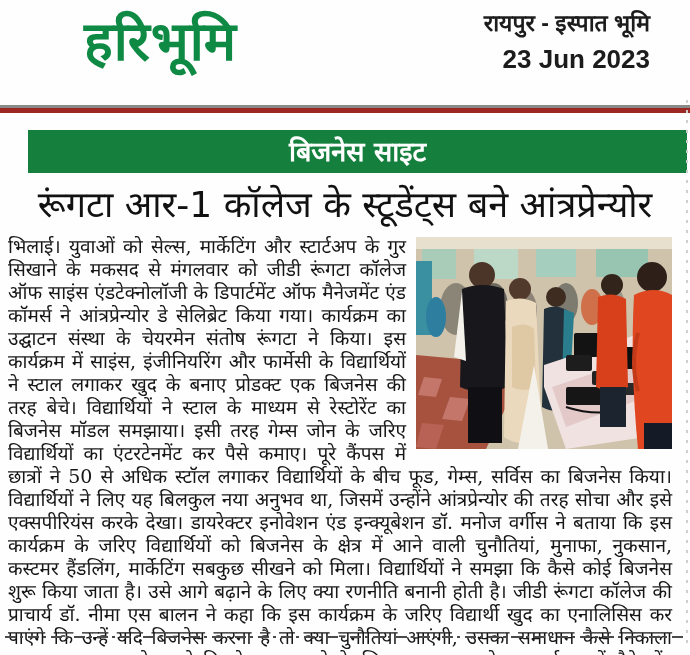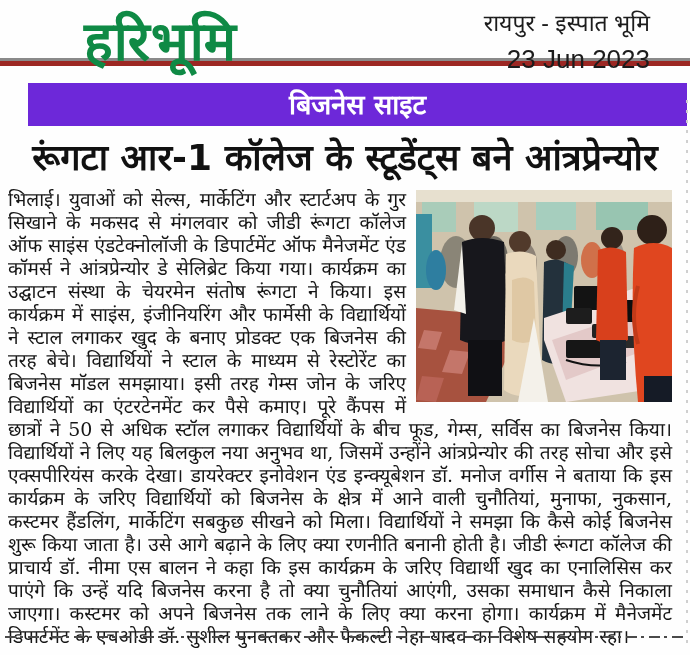"हरिभूमि" .masthead { height: 58px -> 105px }
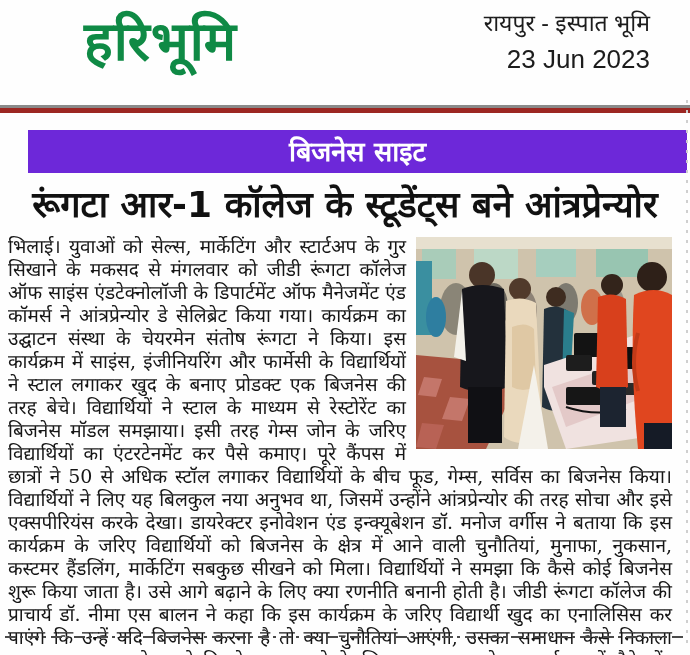"रायपुर - इस्पात भूमि" .edition-block { font-weight: none -> bold }
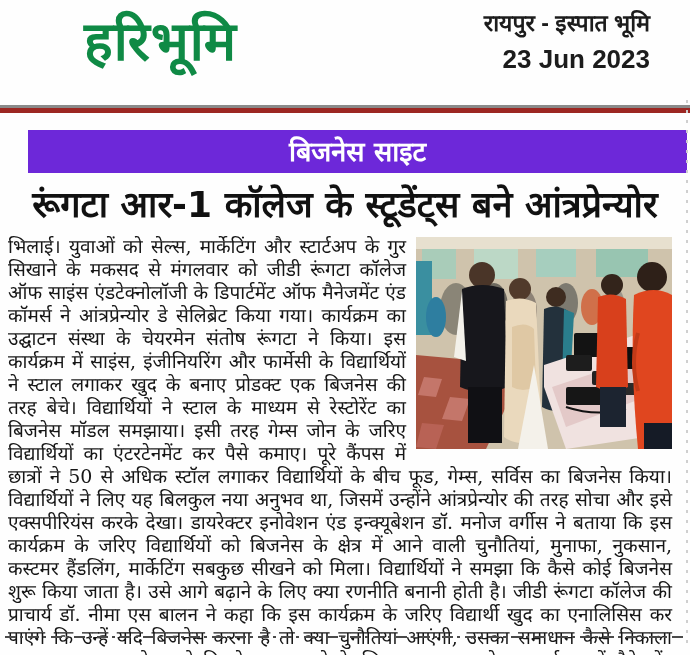"बिजनेस साइट" .kicker { background: #6d28d9 -> #15803d }
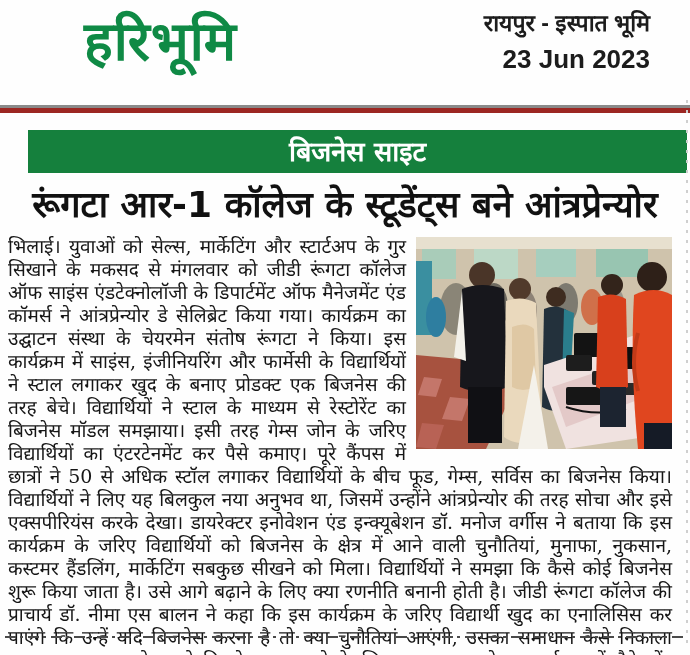"रूंगटा आर-1 कॉलेज के स्टूडेंट्स" .headline { font-weight: bold -> normal }
